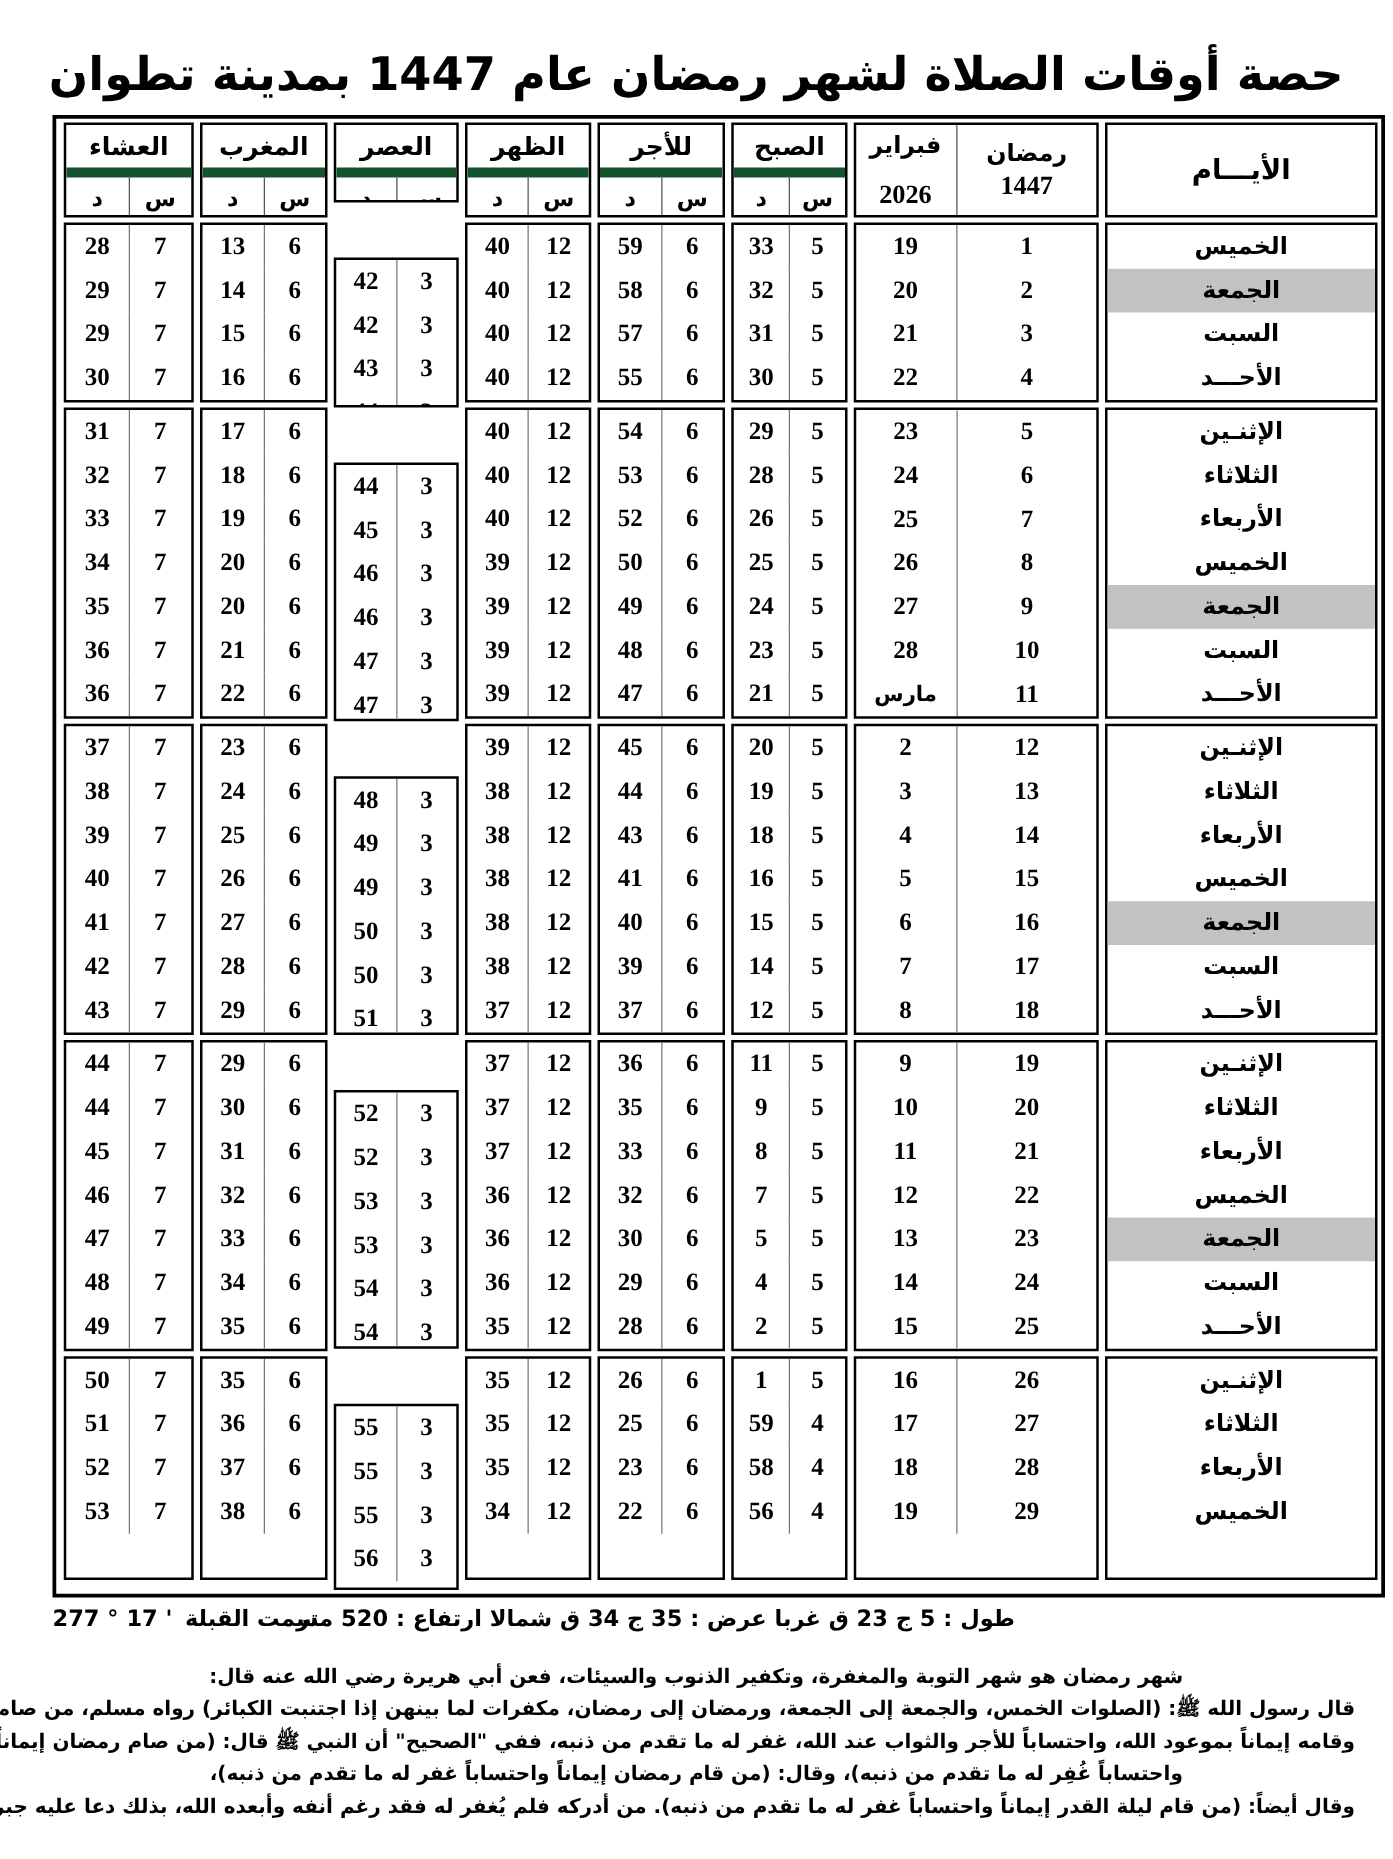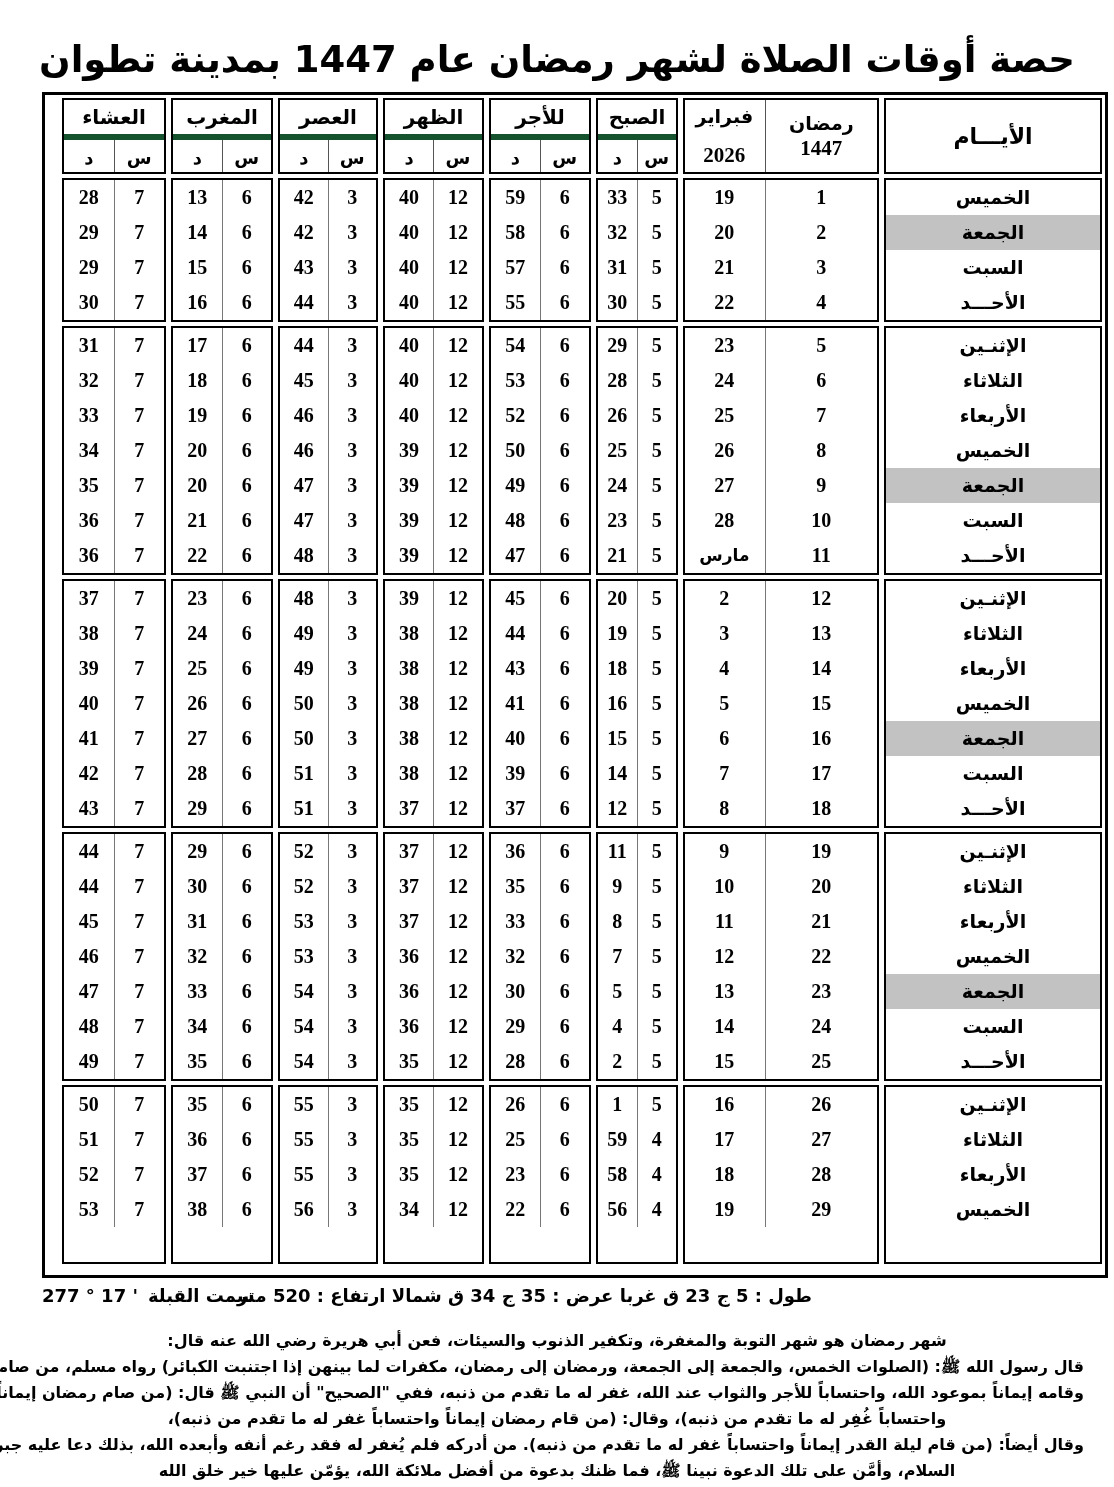"العشاء" .hname { border-bottom: 6px solid #14532d -> 8px solid #14532d }
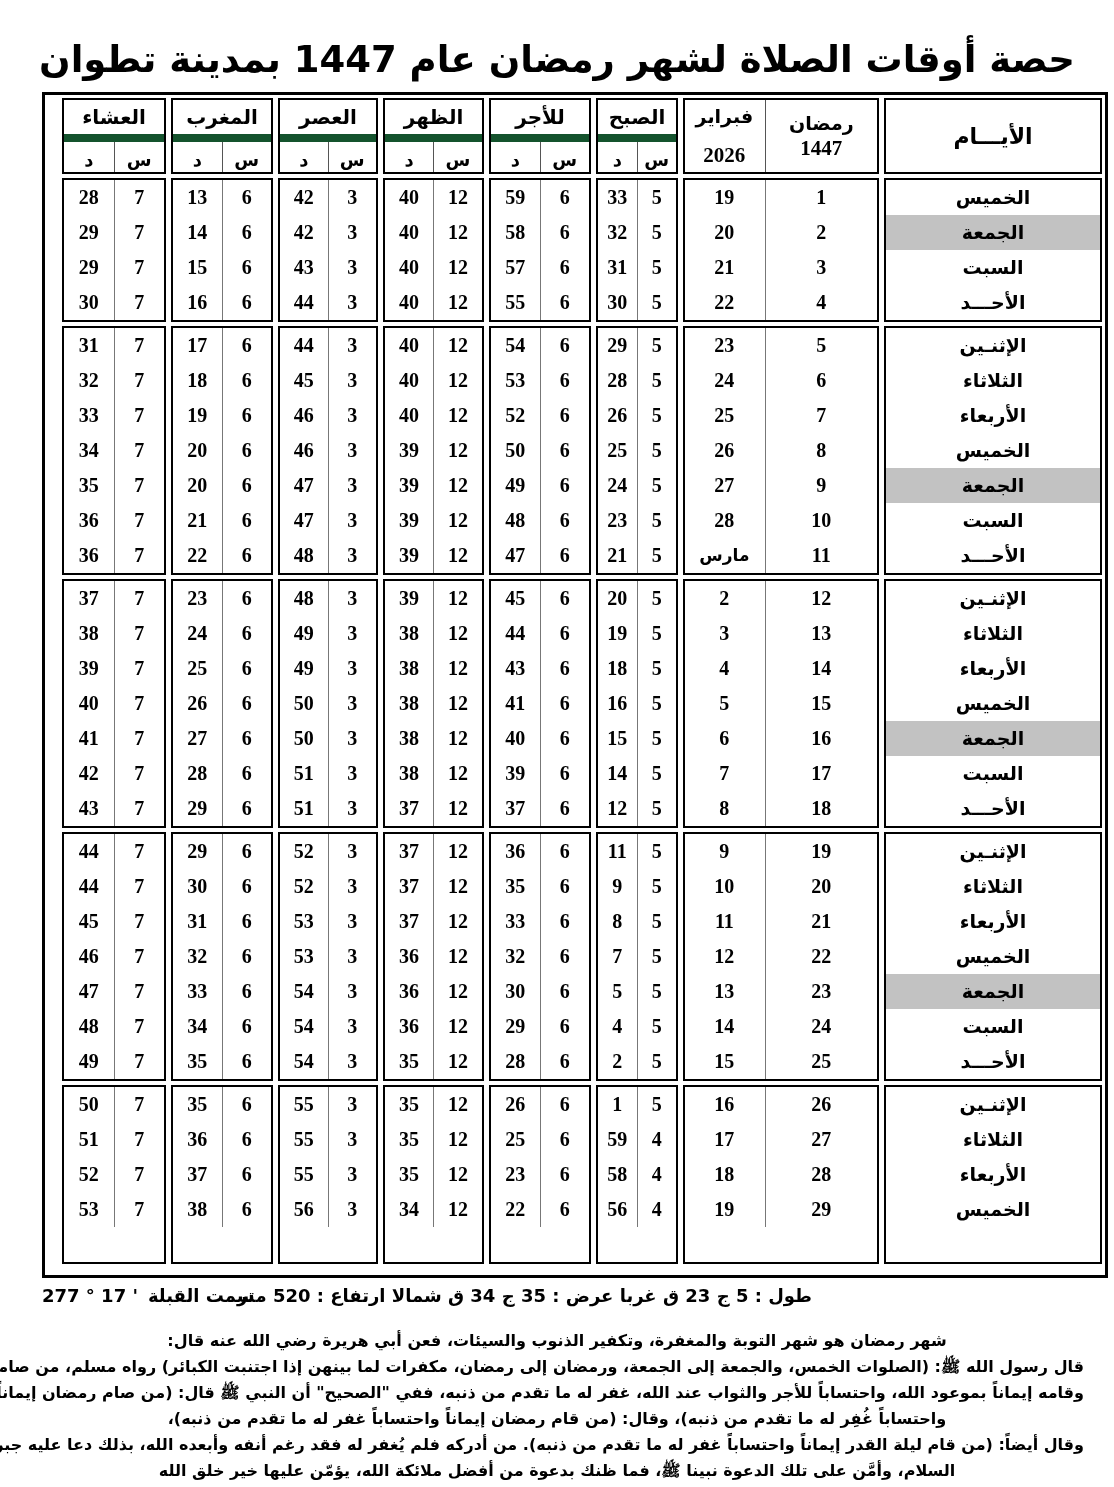"العصر" div.colgroup { gap: none -> 44px }
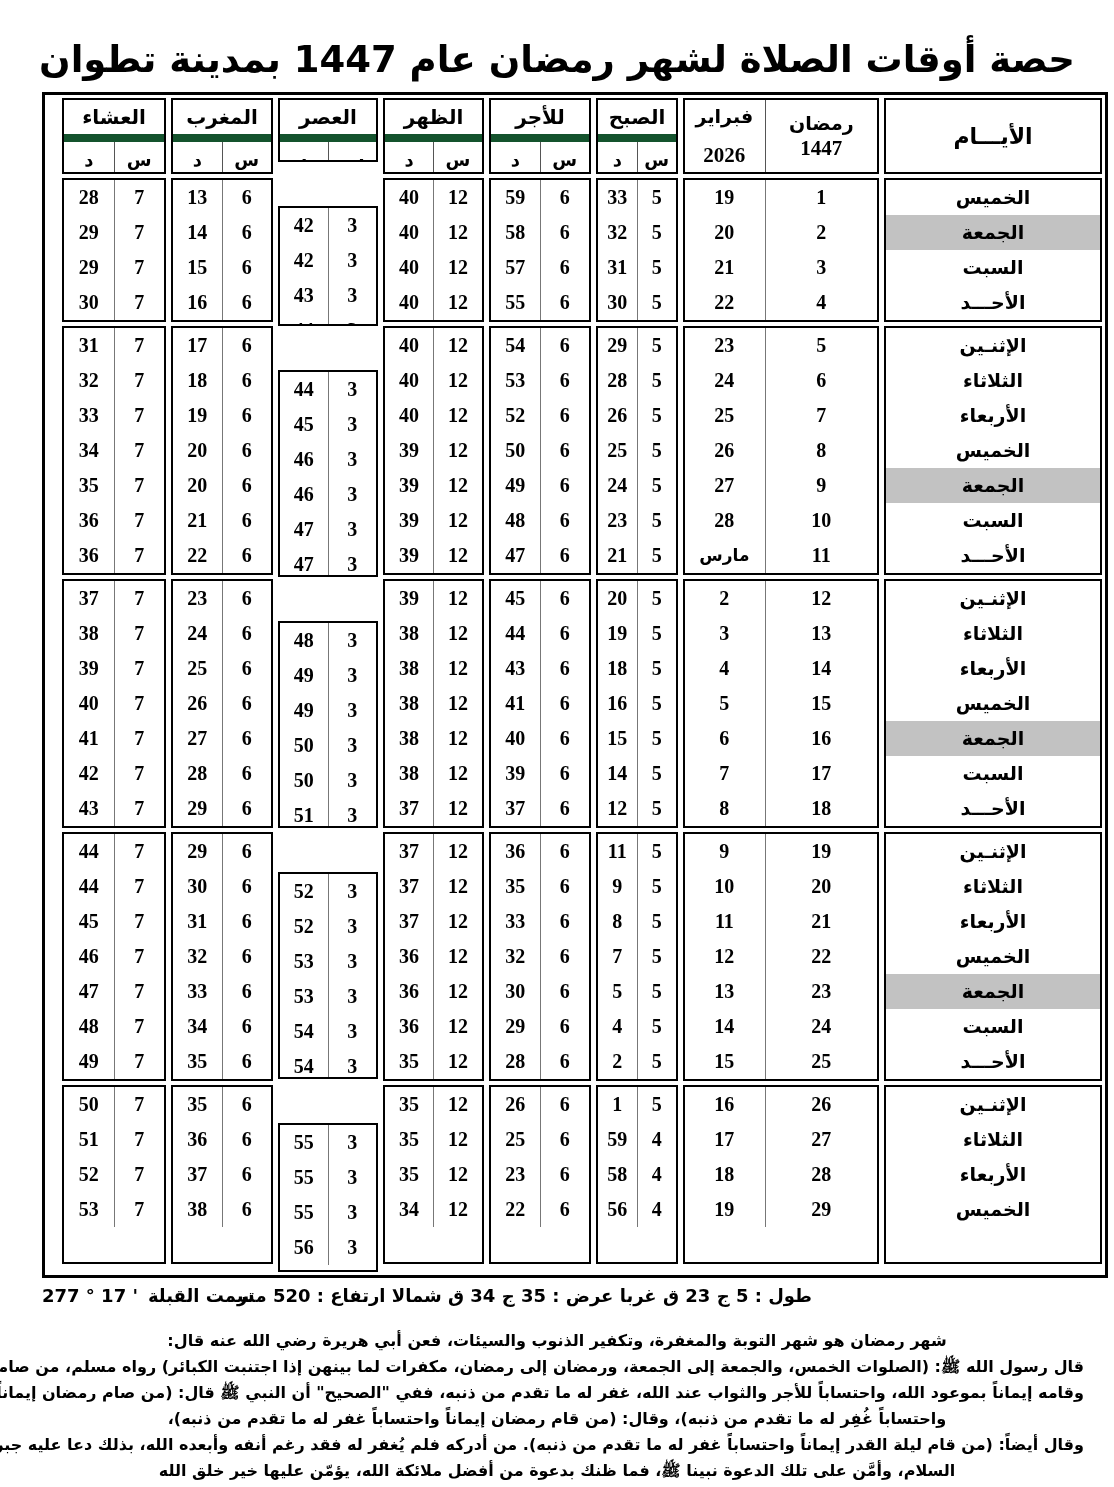"الصبح" div.colgroup { width: 82px -> 93px }
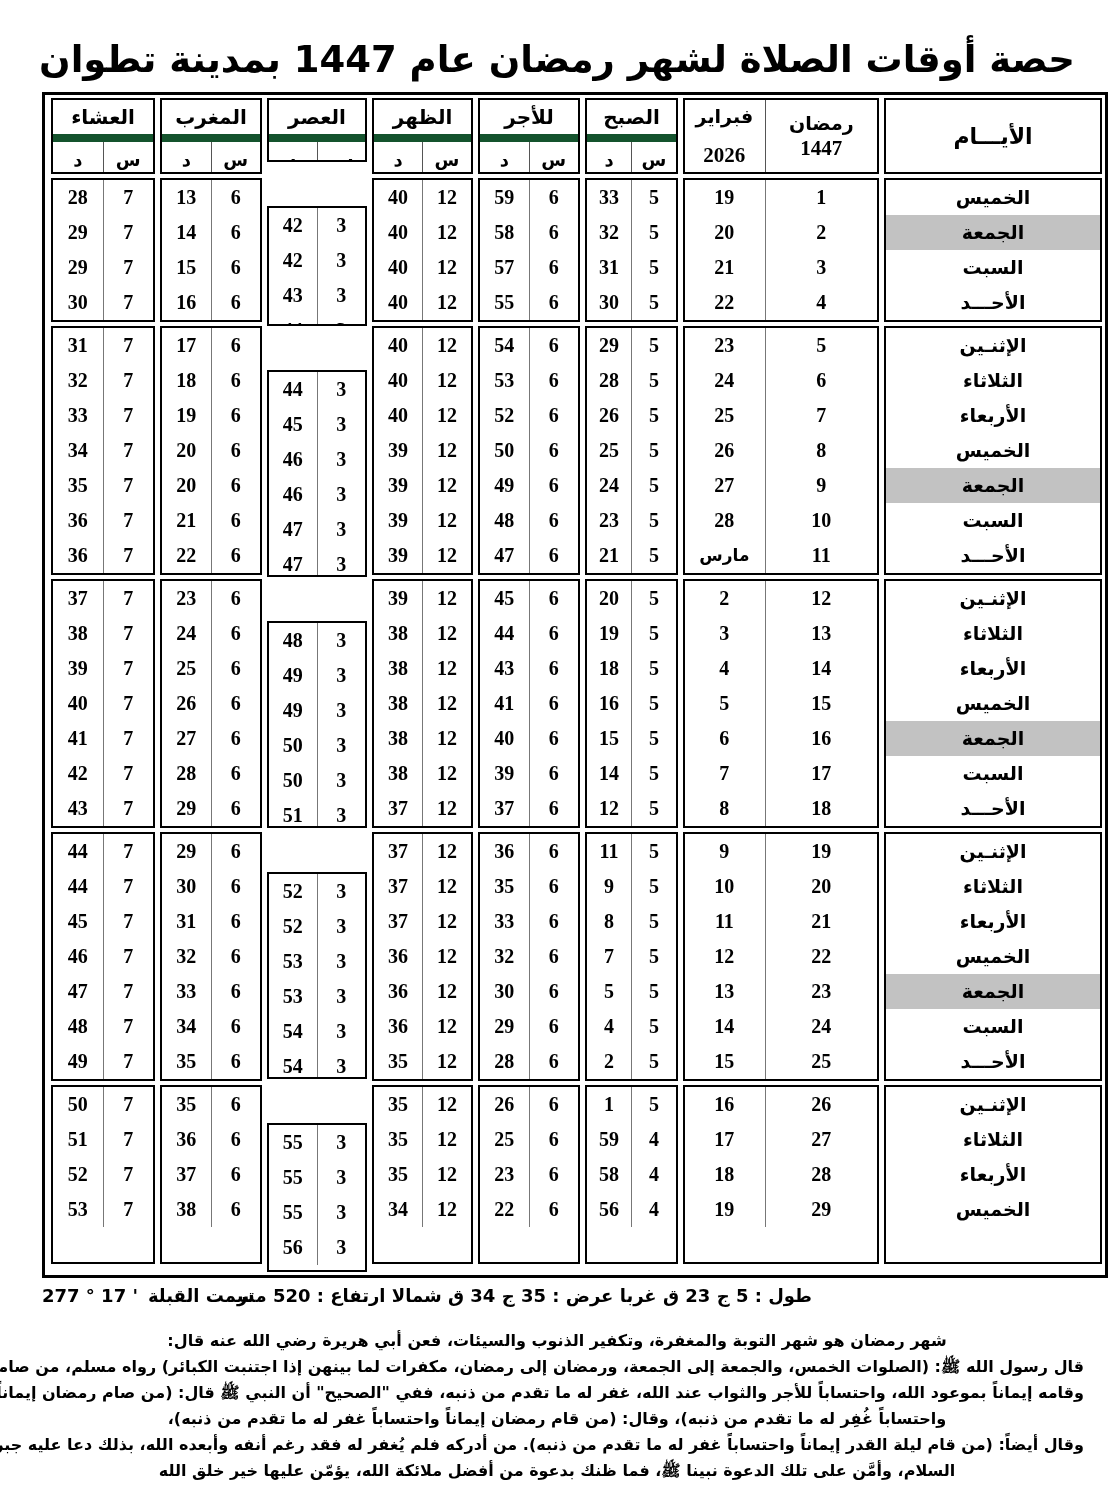"السلام، وأمَّن على تلك الدعوة" div { html: <div>السلام، وأمَّن على تلك الدعوة نبينا ﷺ، فما ظنك بدعوة من أفضل ملائكة الله، يؤمّن عليها خير خلق الله</div> -> none }
